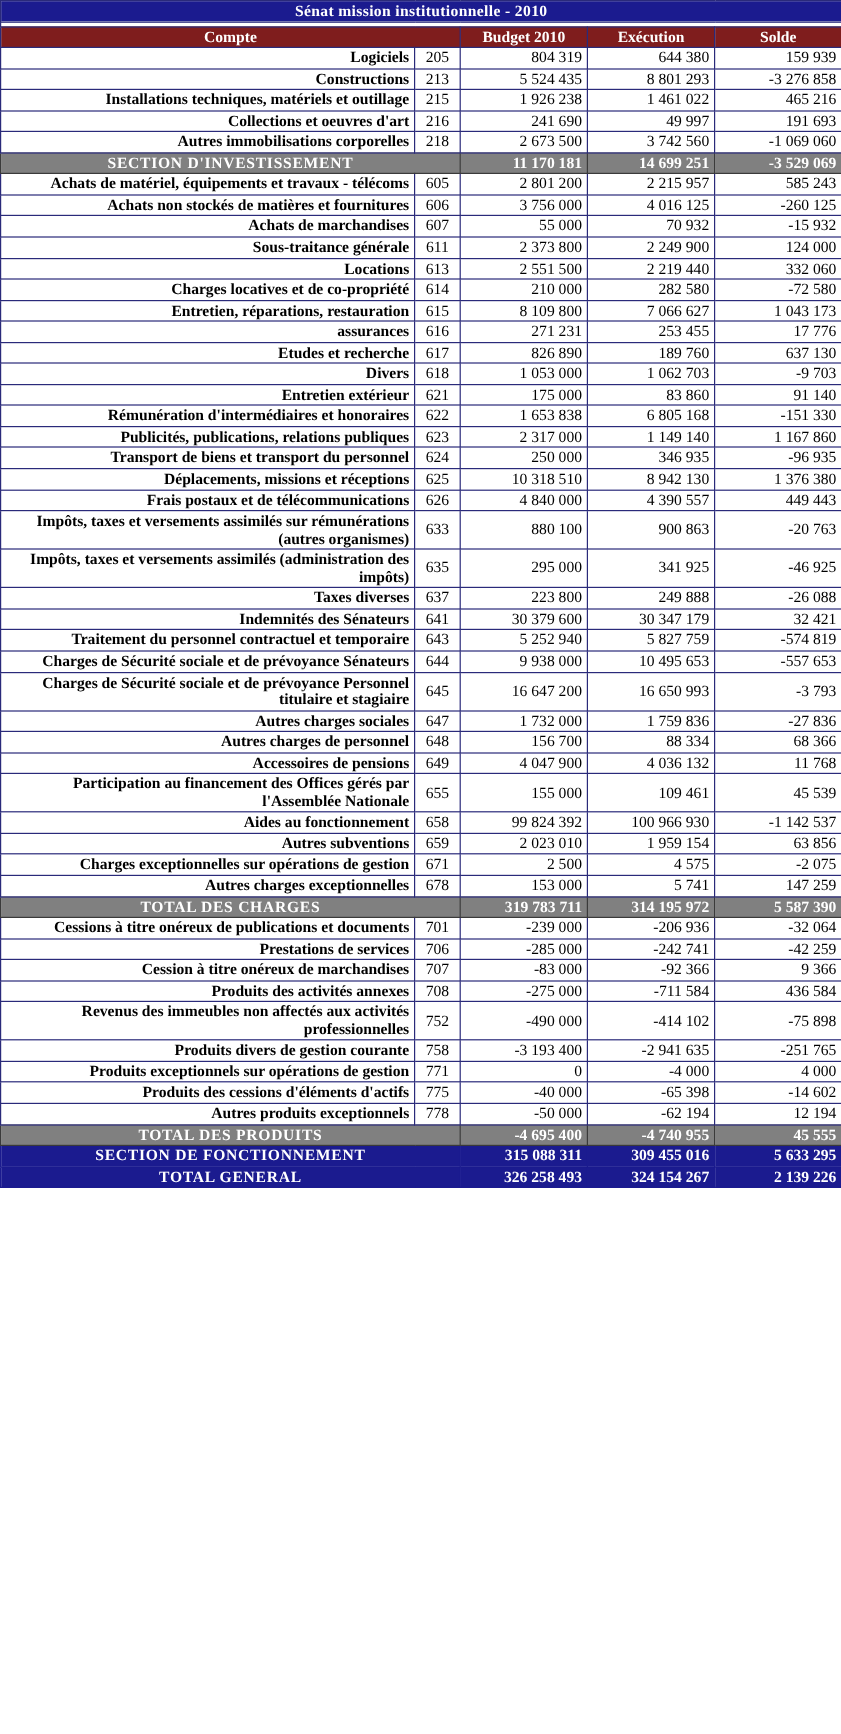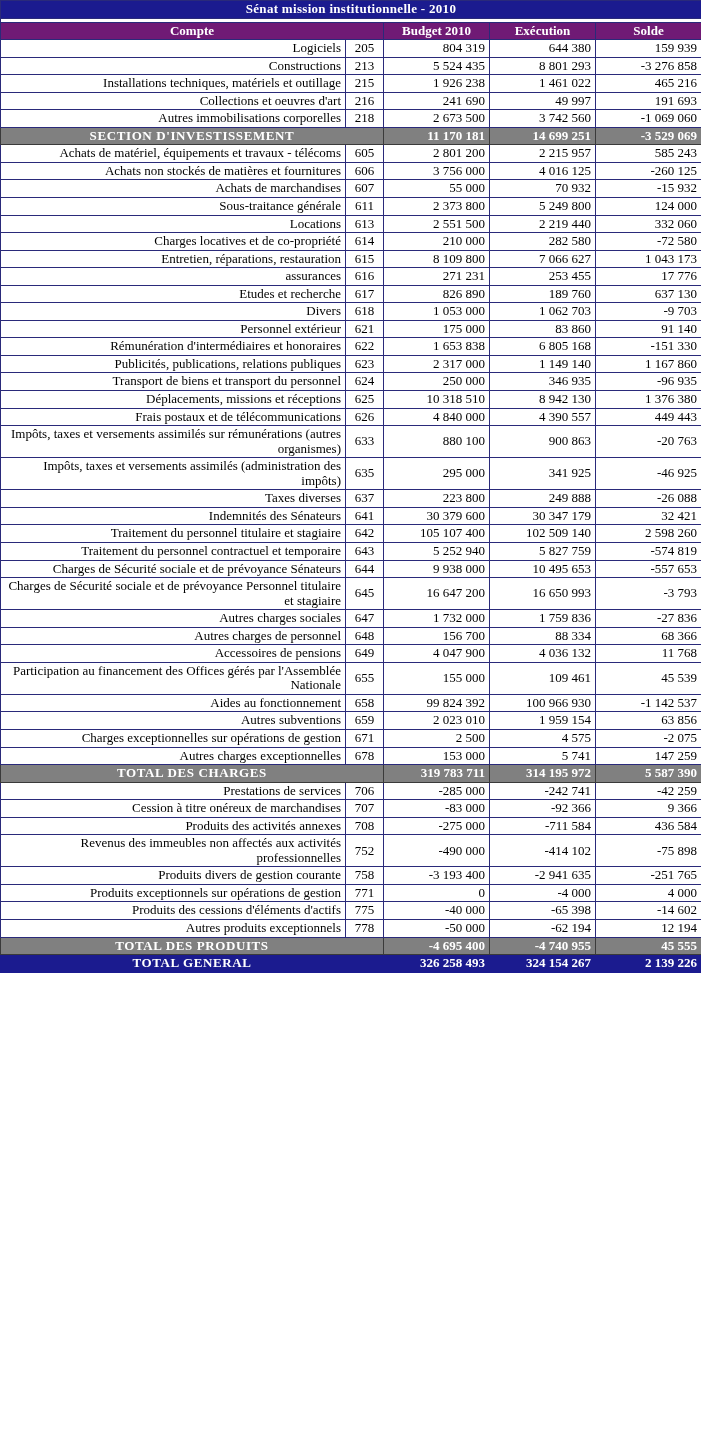"Compte" .head-row td { background: #701a75 -> #7f1d1d }
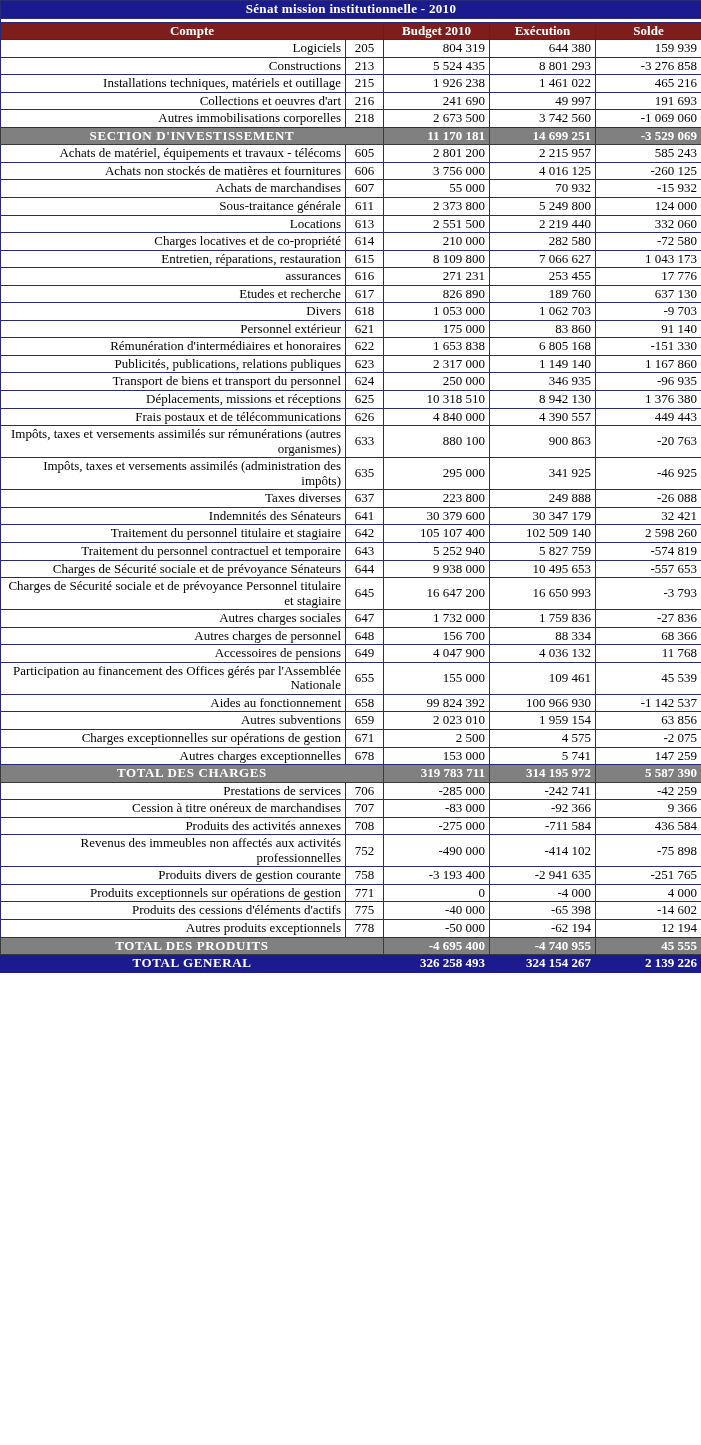"Logiciels" td.two-line { font-weight: none -> bold }
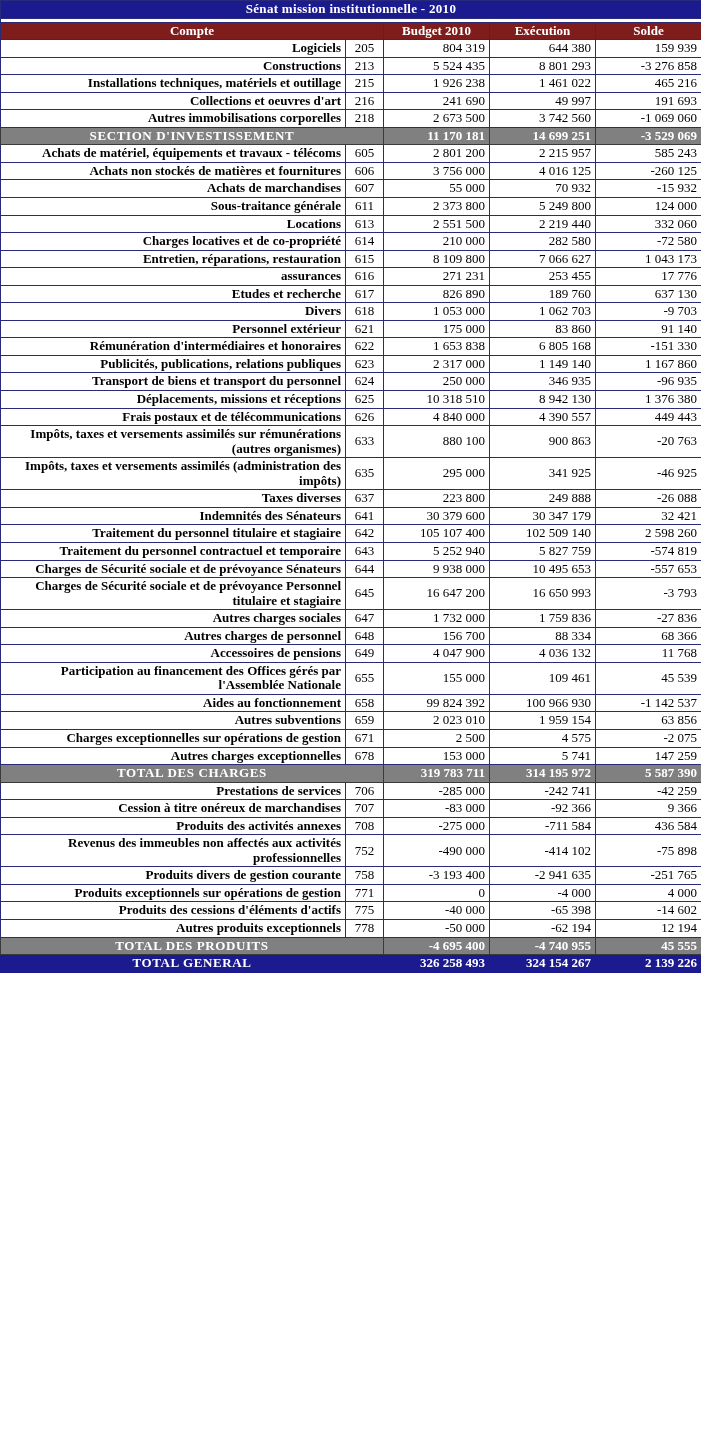"5 249 800" td.num { text: 5 249 800 -> 2 249 900 }
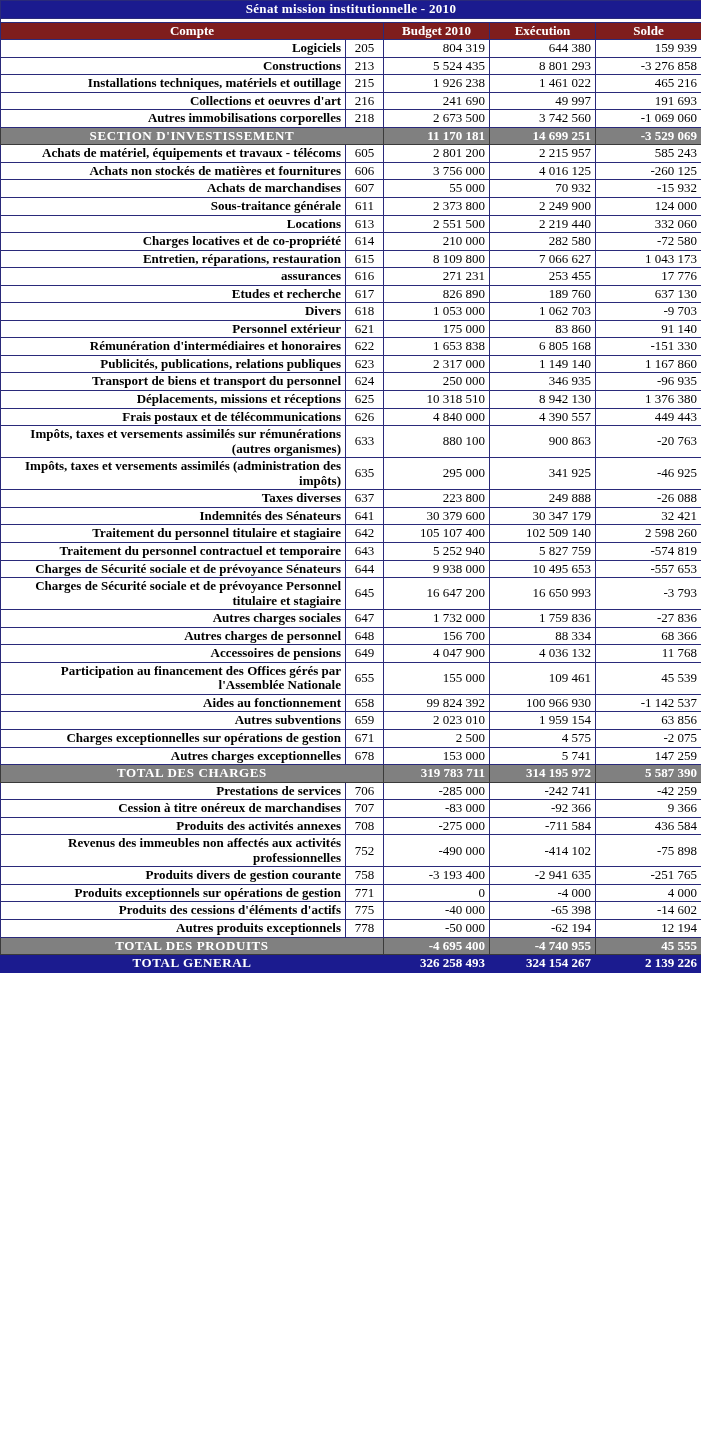"Personnel extérieur" td.label { text: Personnel -> Entretien }
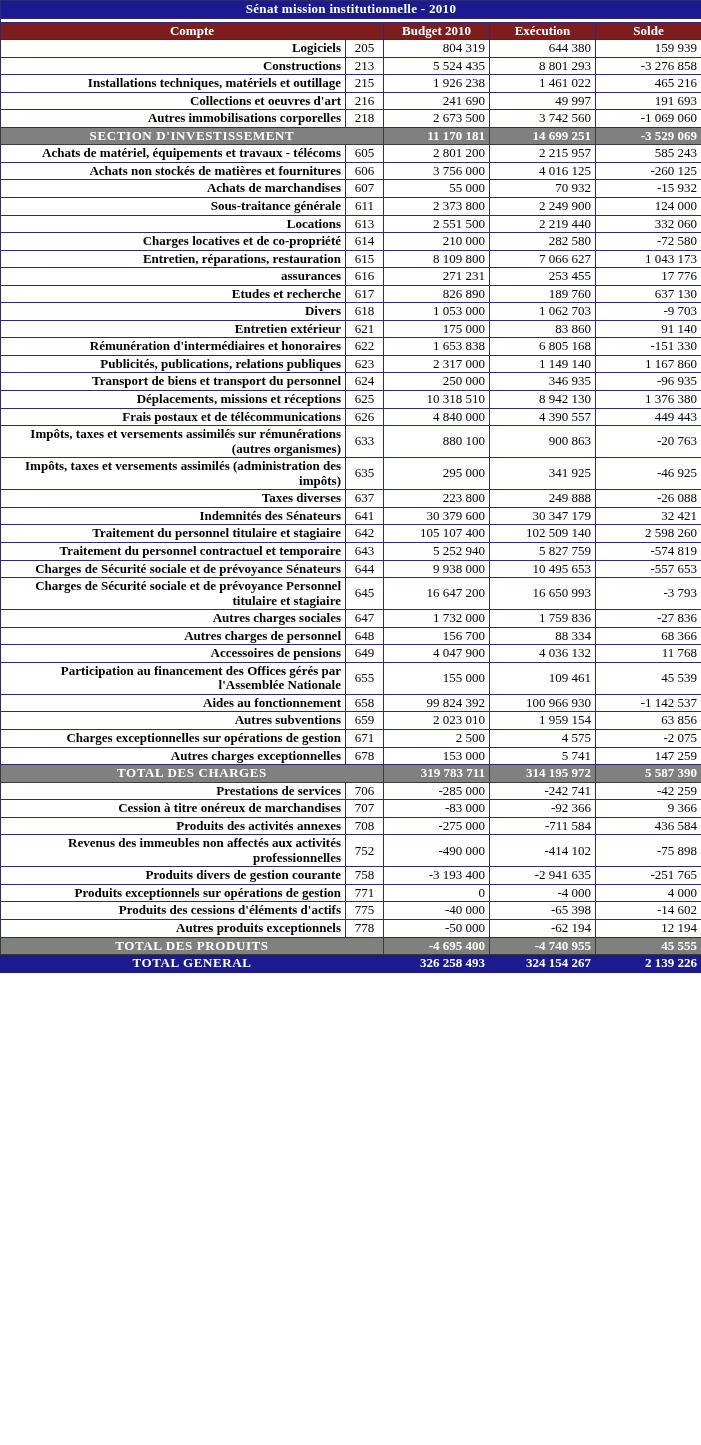"Traitement du personnel titulaire et" tr { html: <tr> <td>Traitement du personnel titulaire et stagiaire</td> <td>642</td> <td>105 107 400</td> <td>102 509 140</td> <td>2 598 260</td> </tr> -> none }
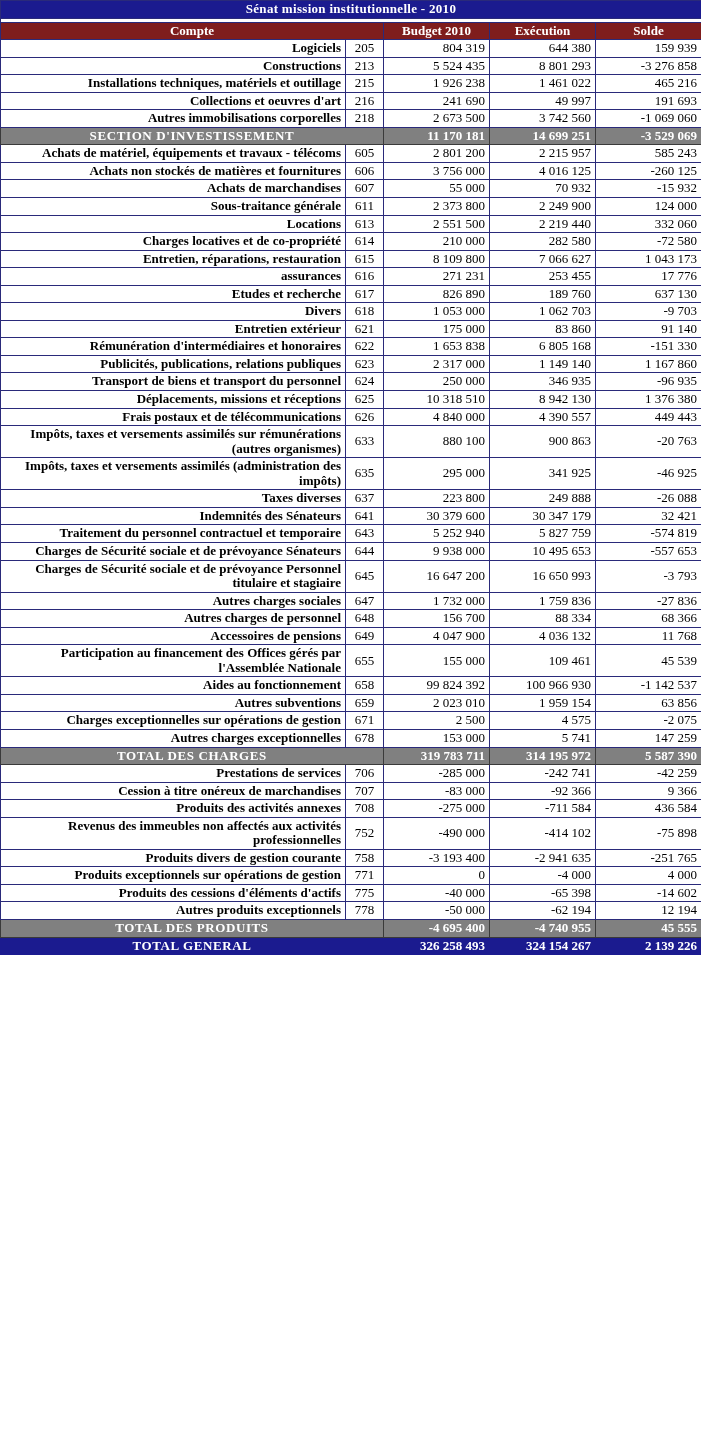"Cessions à titre onéreux de" tr { html: none -> <tr> <td>Cessions à titre onéreux de publications et documents</td> <td>701</td> <td>-239 000</td> <td>-206 936</td> <td>-32 064</td> </tr> }
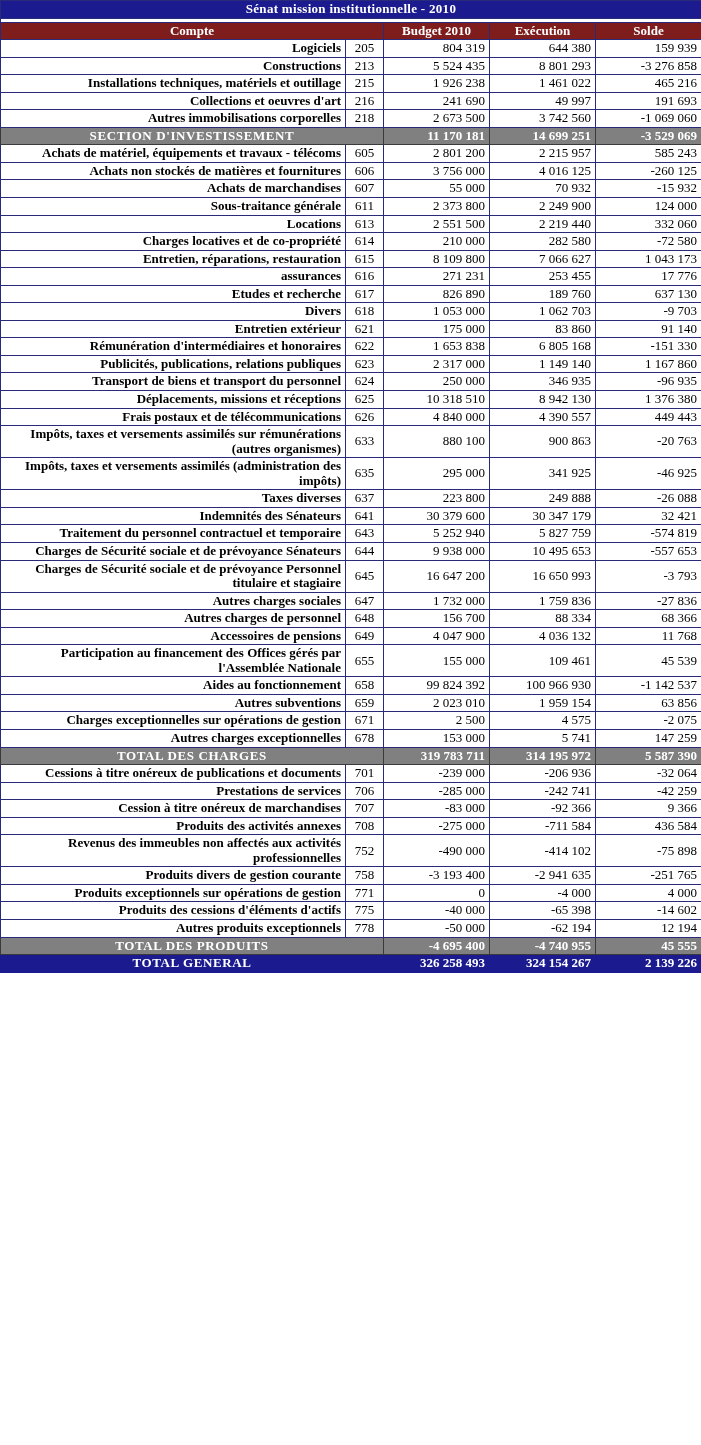"SECTION DE FONCTIONNEMENT" tr.grand { html: none -> <tr> <td>SECTION DE FONCTIONNEMENT</td> <td>315 088 311</td> <td>309 455 016</td> <td>5 633 295</td> </tr> }
